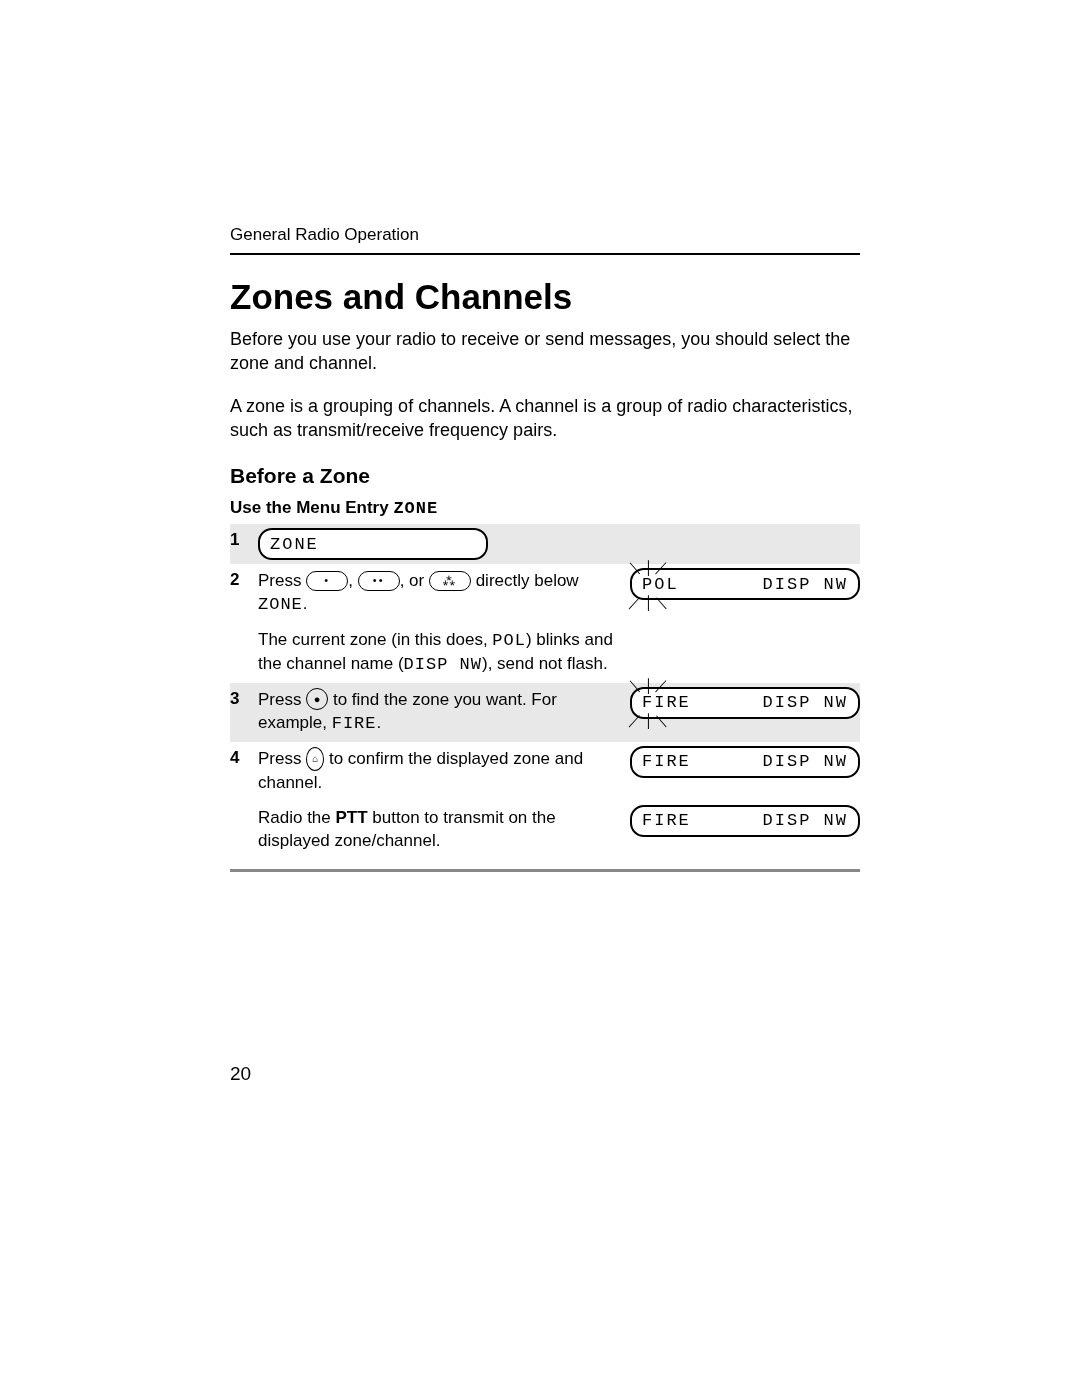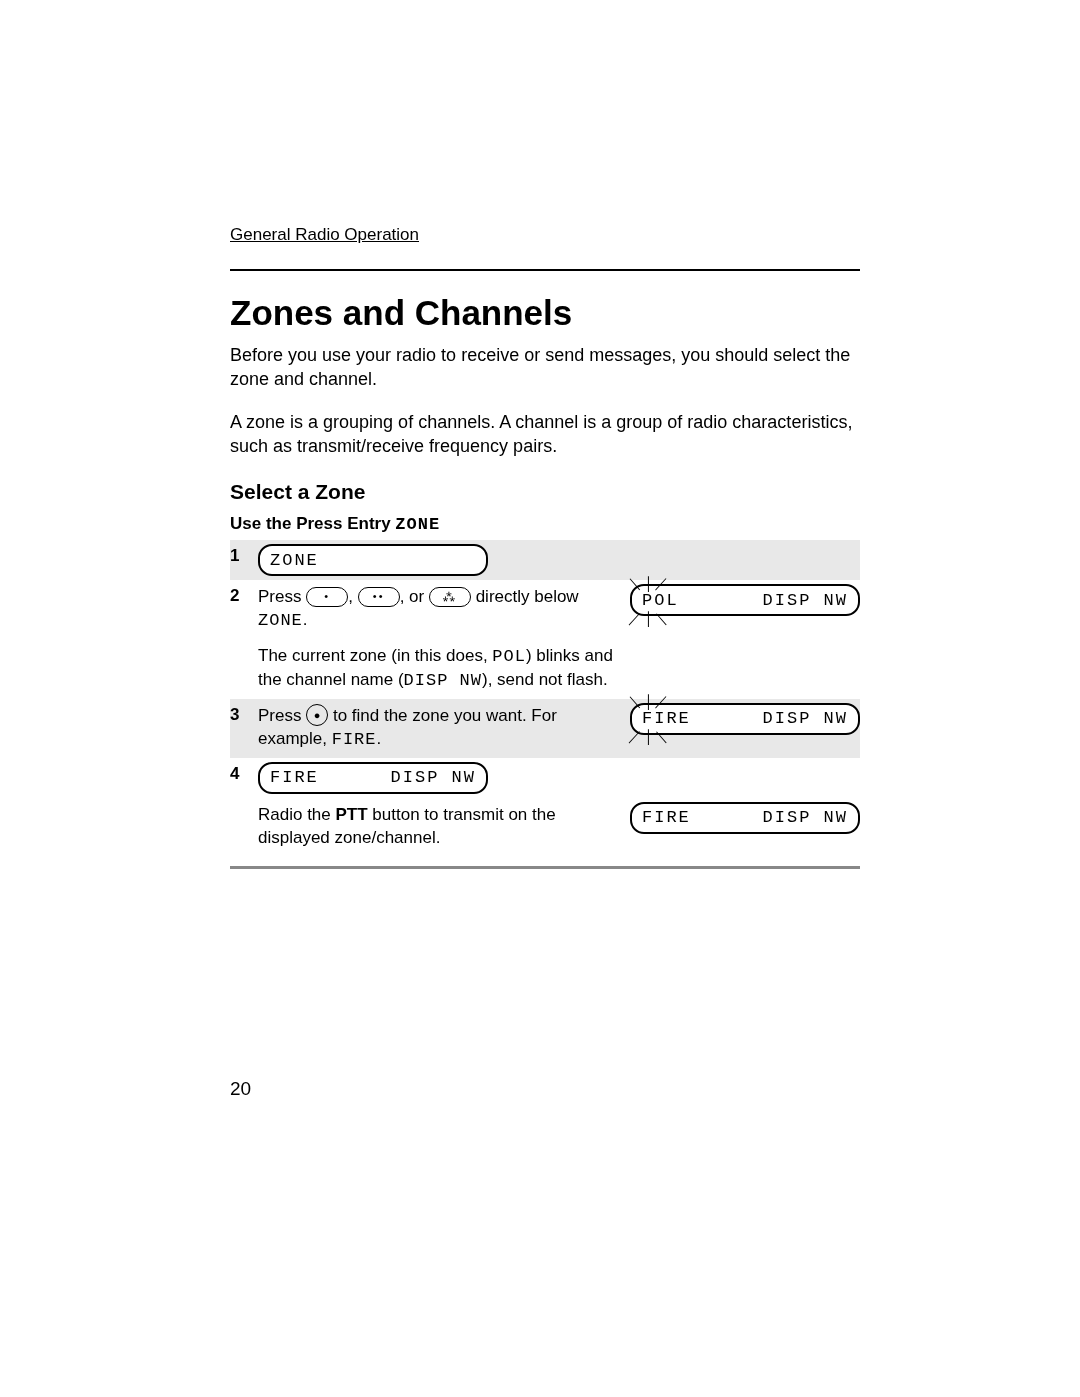"General Radio Operation" .hdr { margin-bottom: 24px -> 8px; text-decoration: underline -> none }
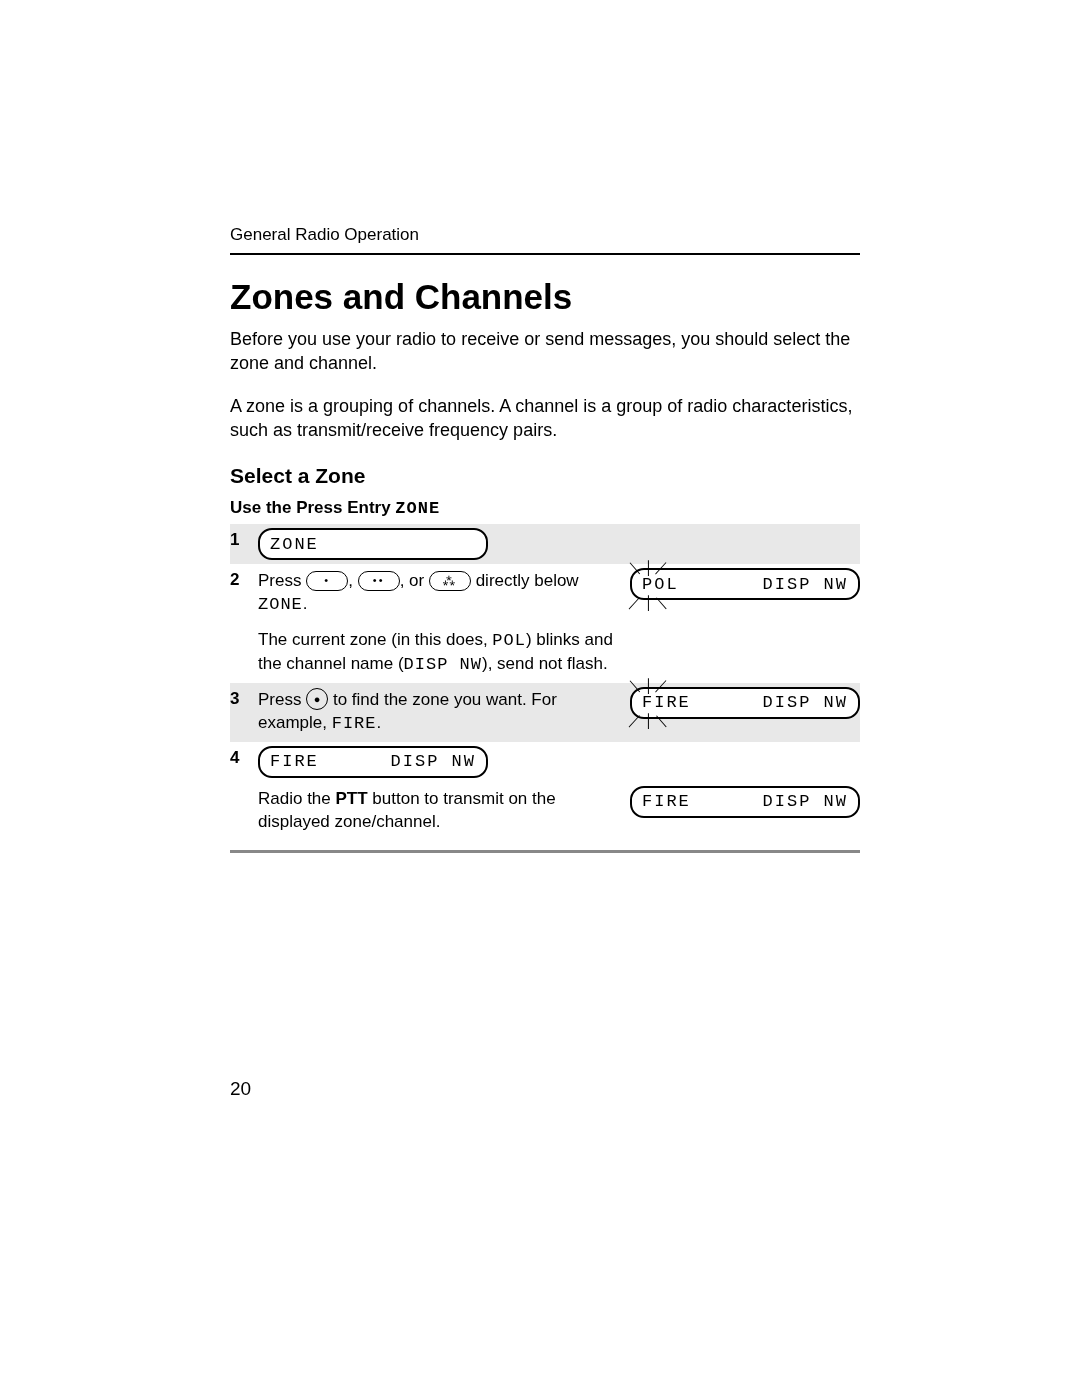"Select a Zone" h2 { text: Select -> Before }
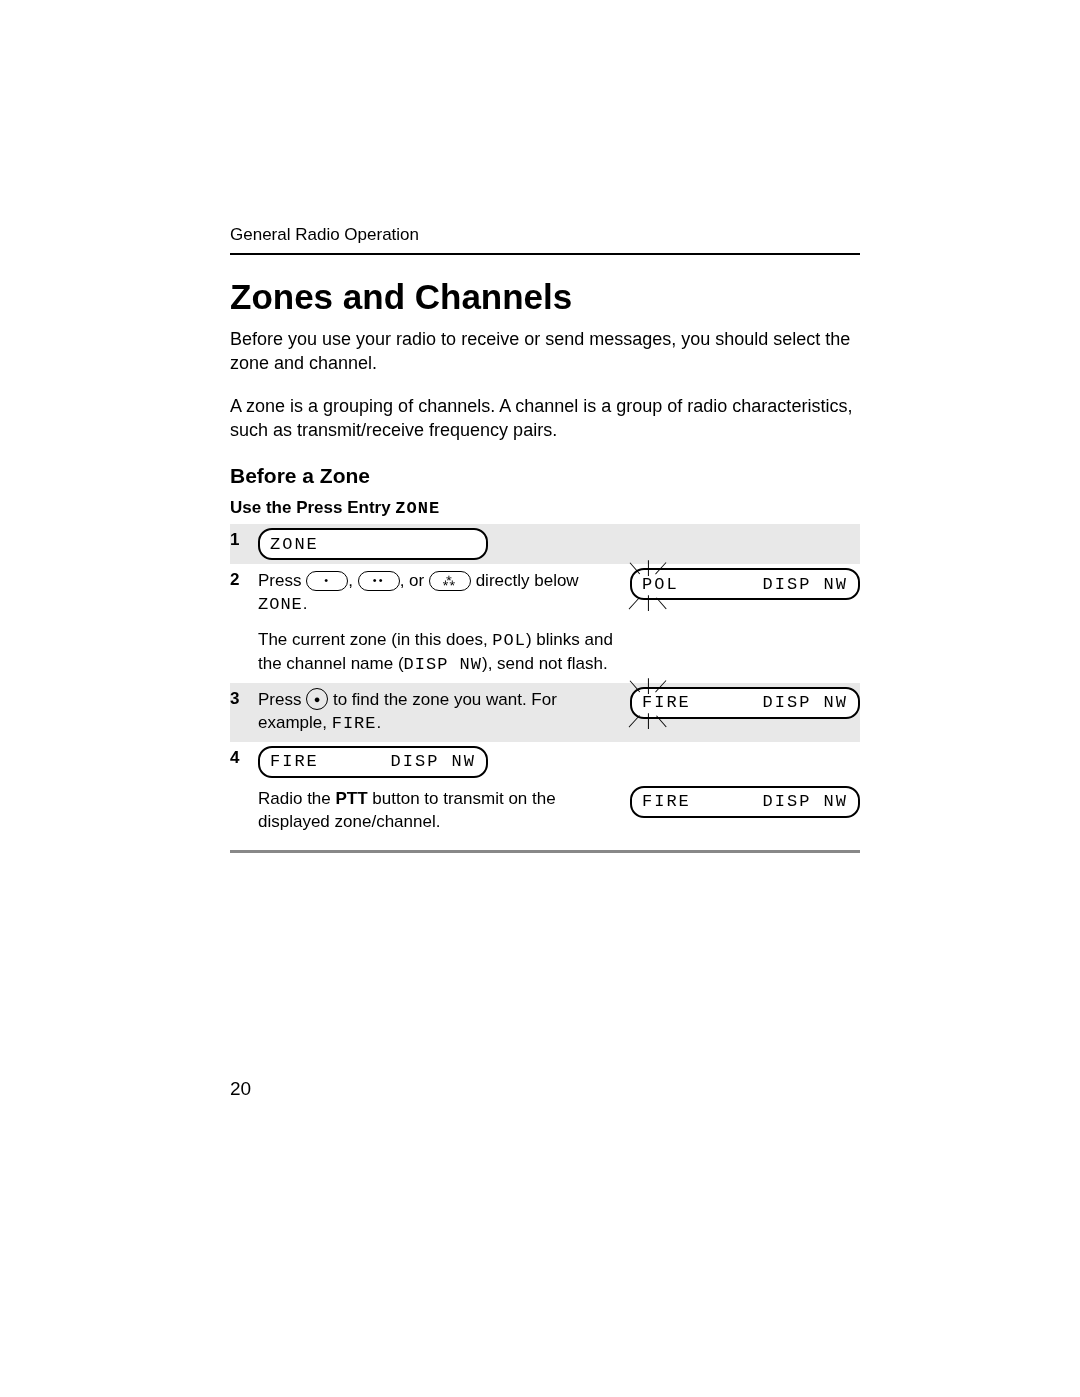"Use the Press Entry" span { text: Press -> Menu }
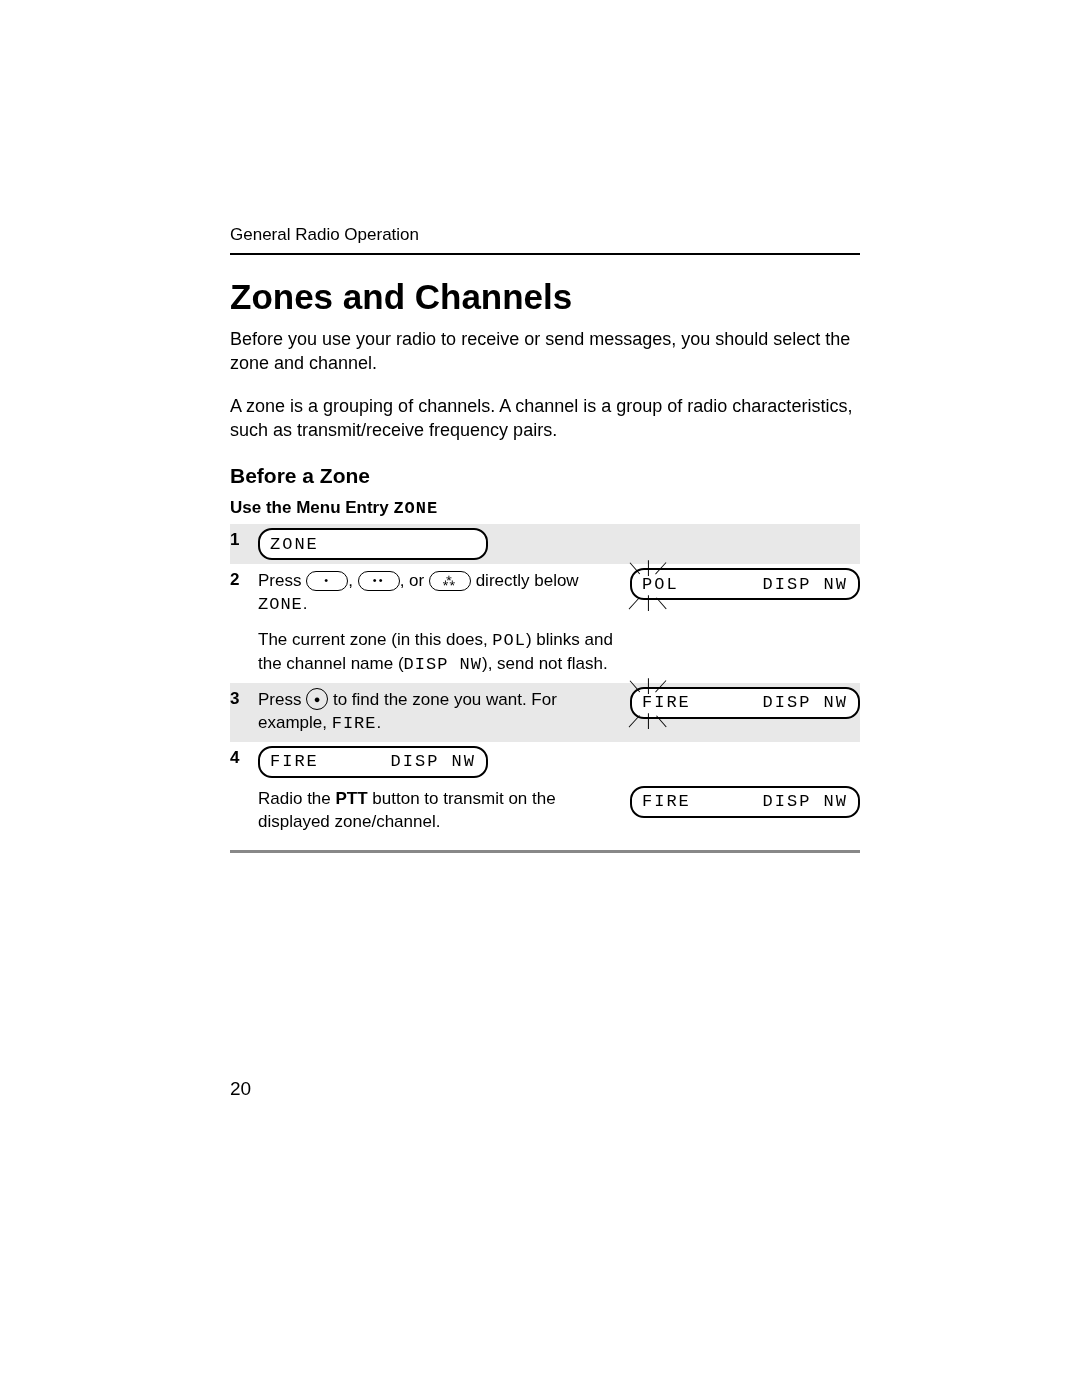"Press ⌂ to confirm the" div.txt { html: none -> <div> <span>Press </span><span>⌂</span><span> to confirm the displayed zone and channel.</span> </div> }
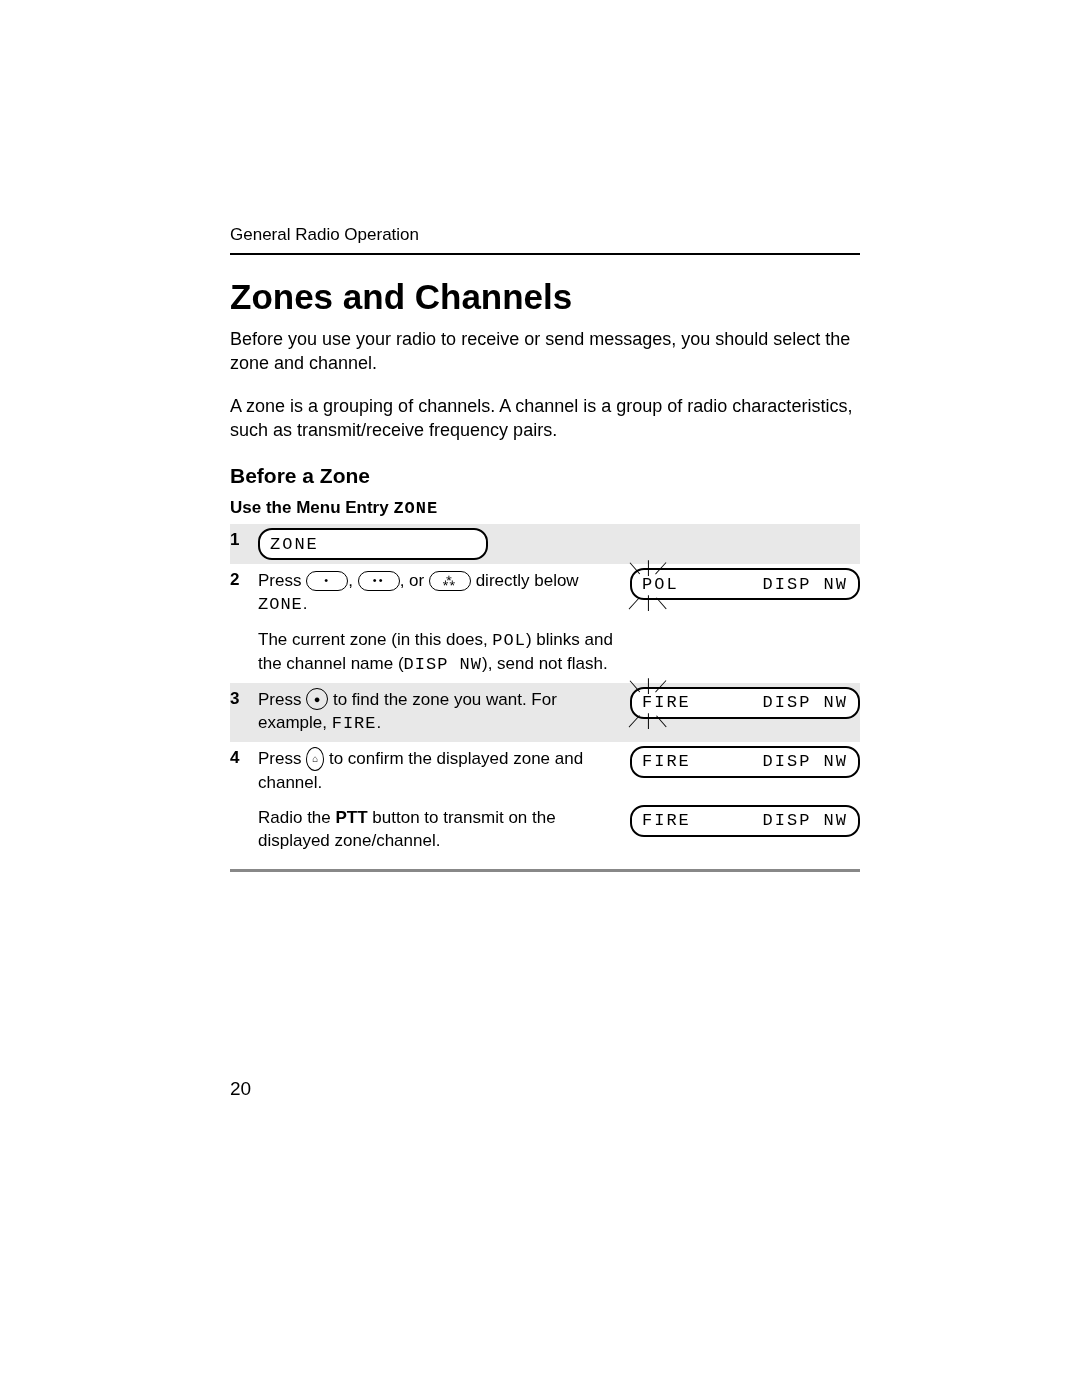"20" .pagenum { bottom: 297px -> 312px }
